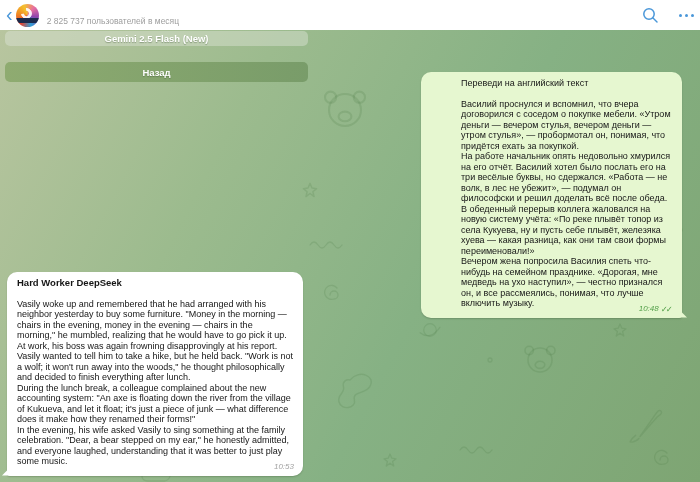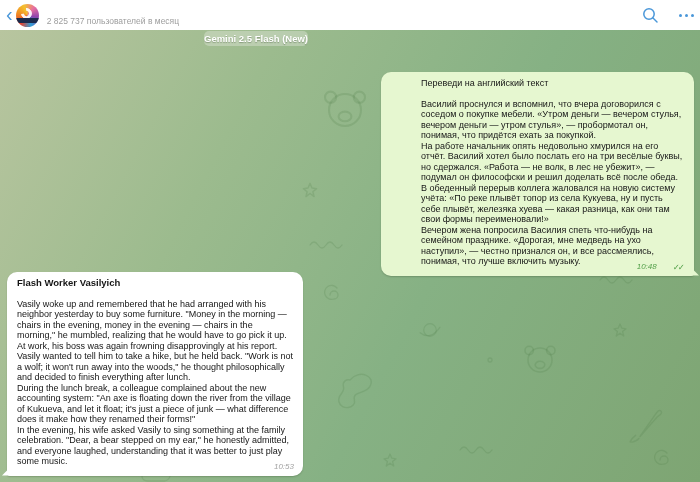"Gemini 2.5 Flash (New)" .kb { align-items: flex-end -> none }
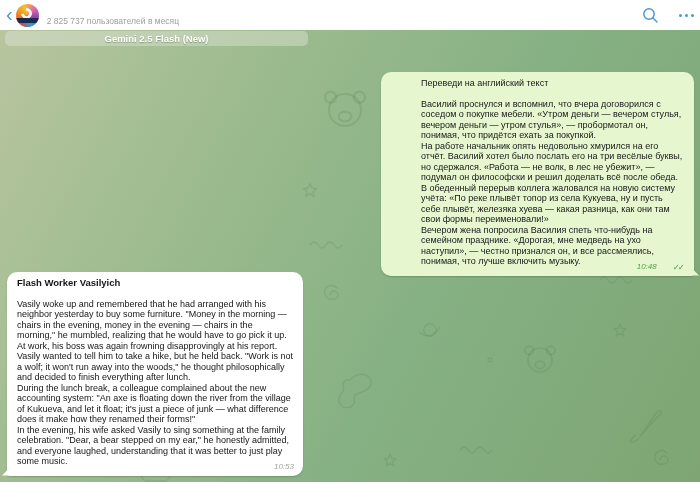"Назад" button.kb-btn { html: none -> <button>Назад</button> }
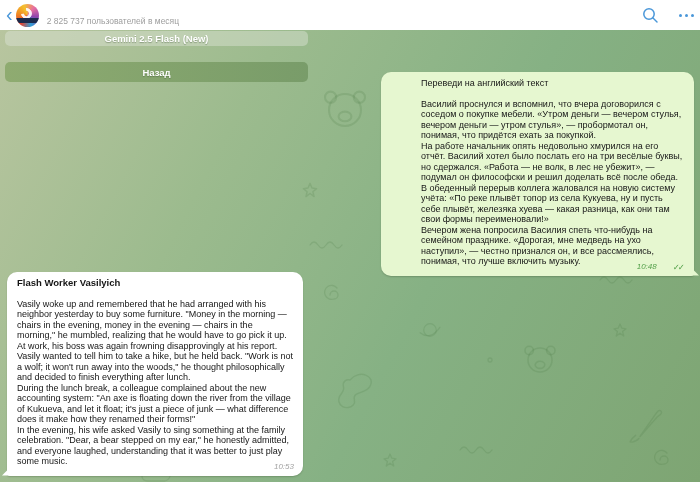"Переведи на английский текст" .msg-out { right: 6px -> 18px; width: 313px -> 261px }
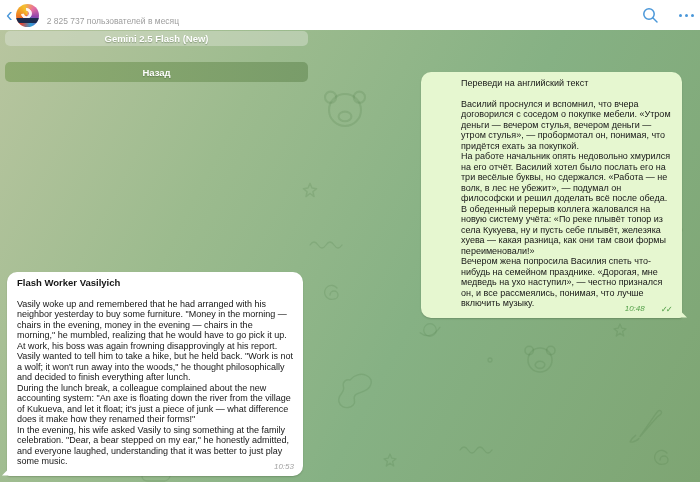"Flash Worker Vasilyich" div.msg-title { text: Flash Worker Vasilyich -> Hard Worker DeepSeek }
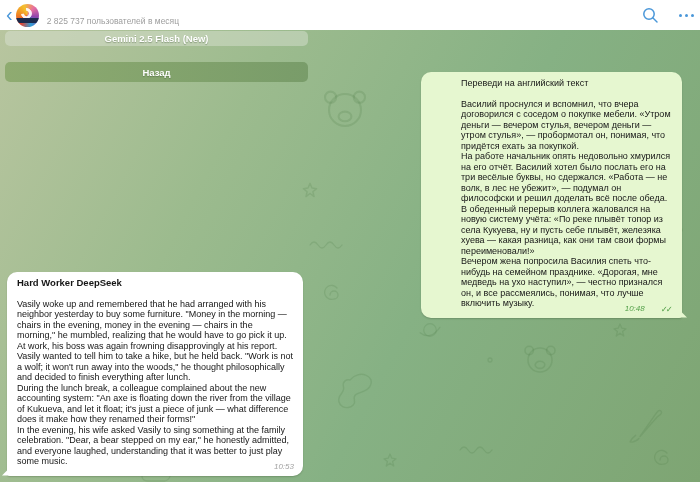"10:48" .time-row { gap: 16px -> 2px }
